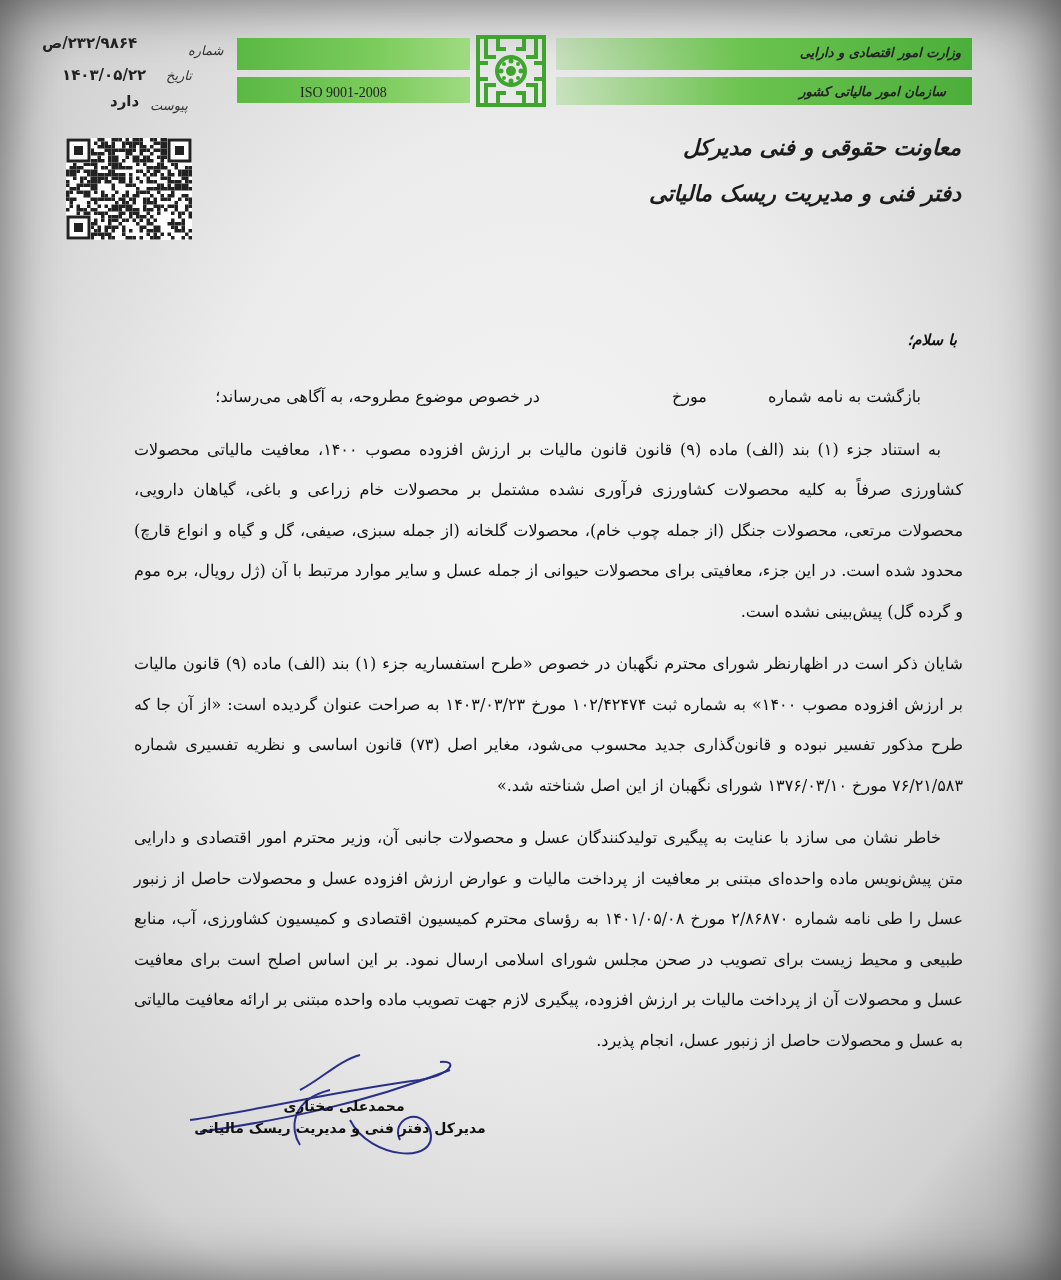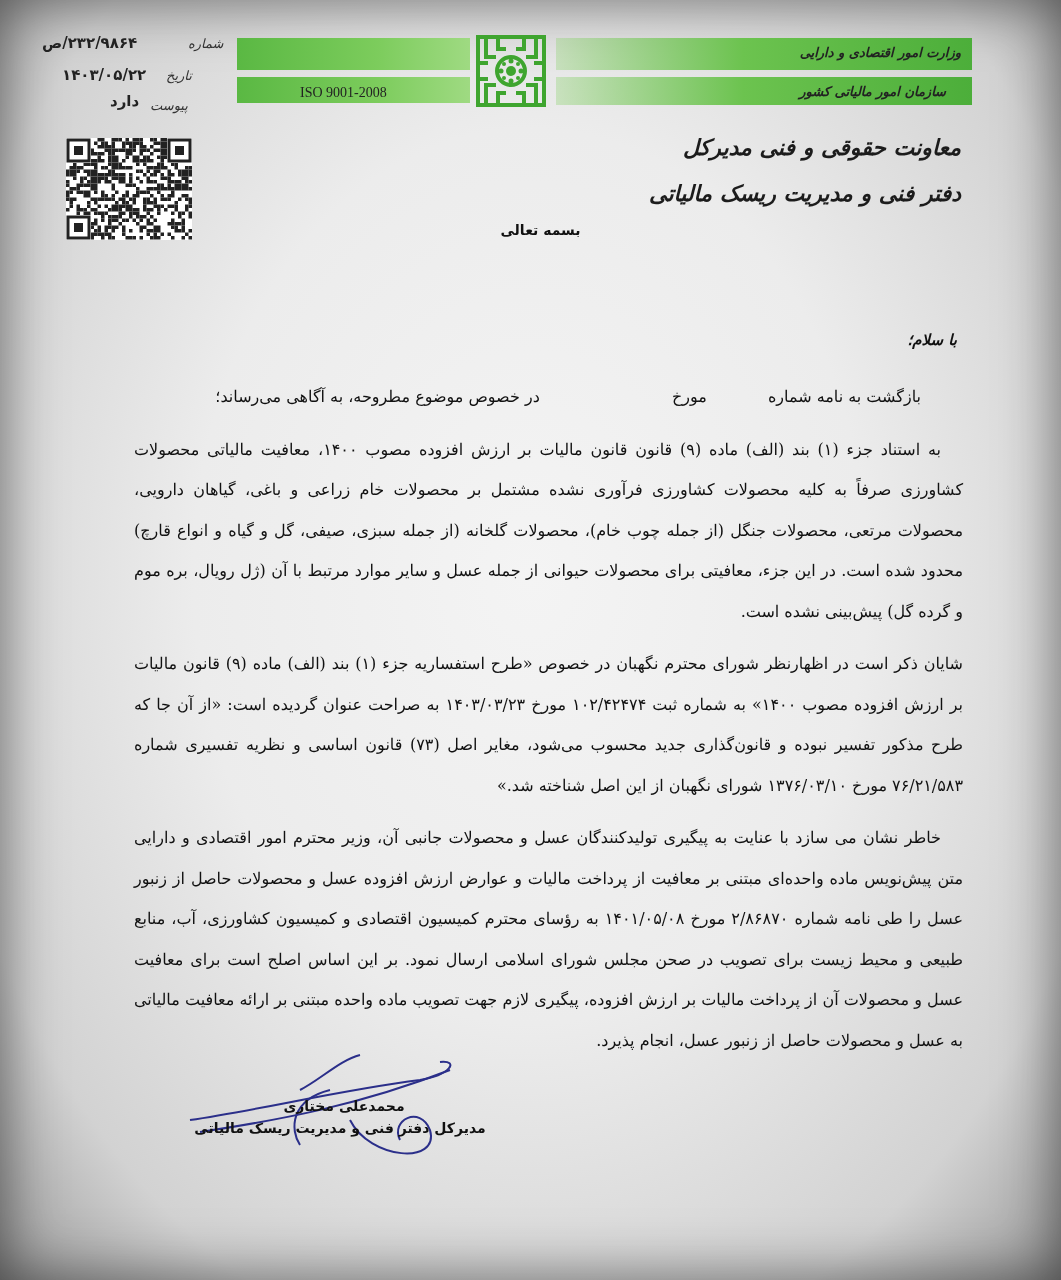"شماره" div.abs { top: 36px -> 43px }
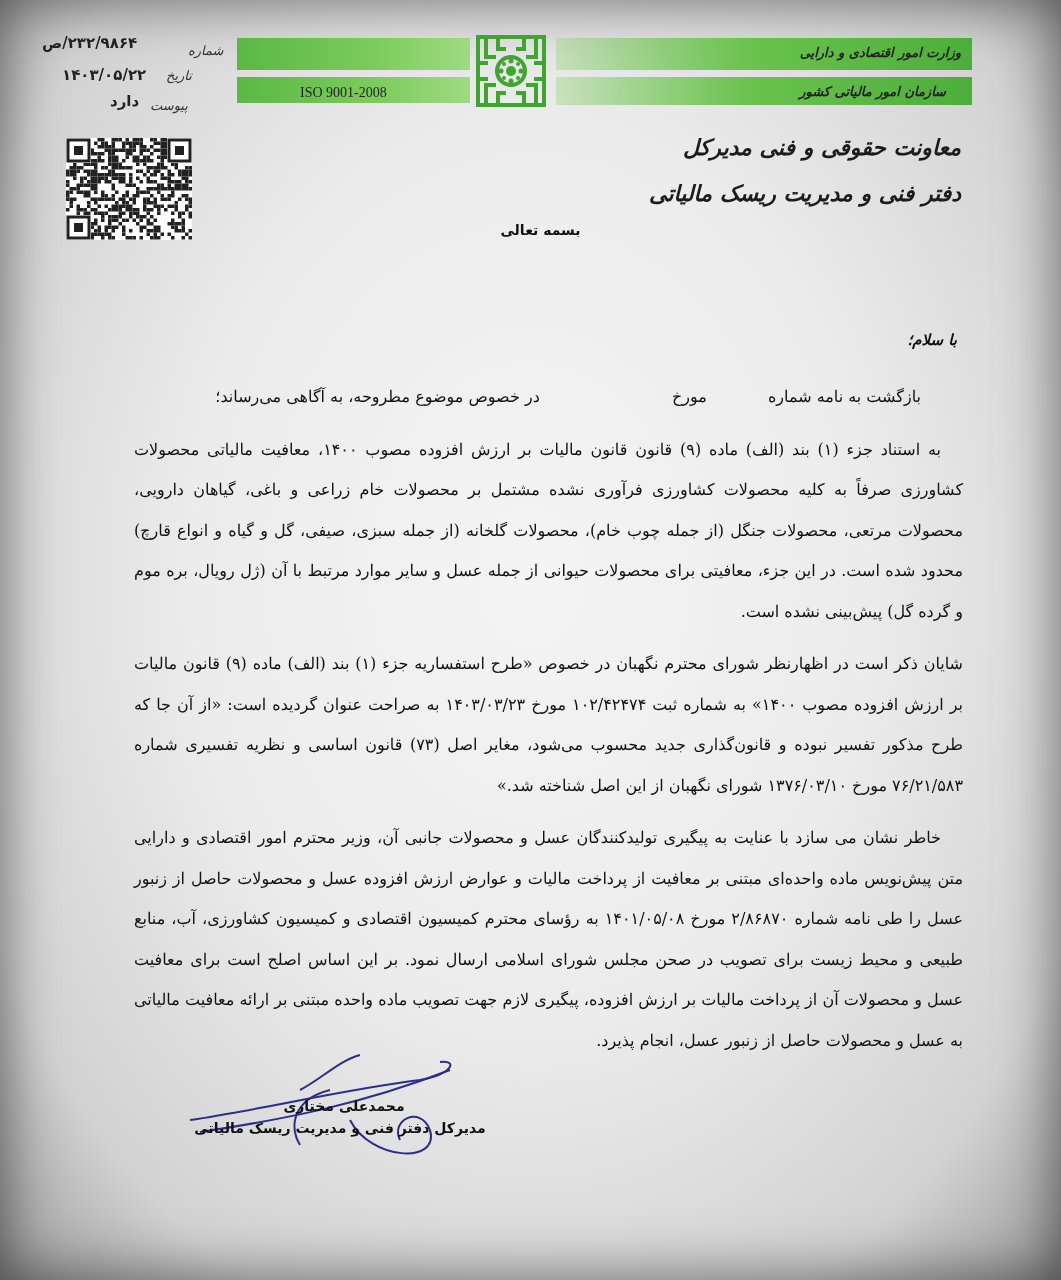"بسمه تعالی" div.abs { html: <div>بسمه تعالی</div> -> none }
